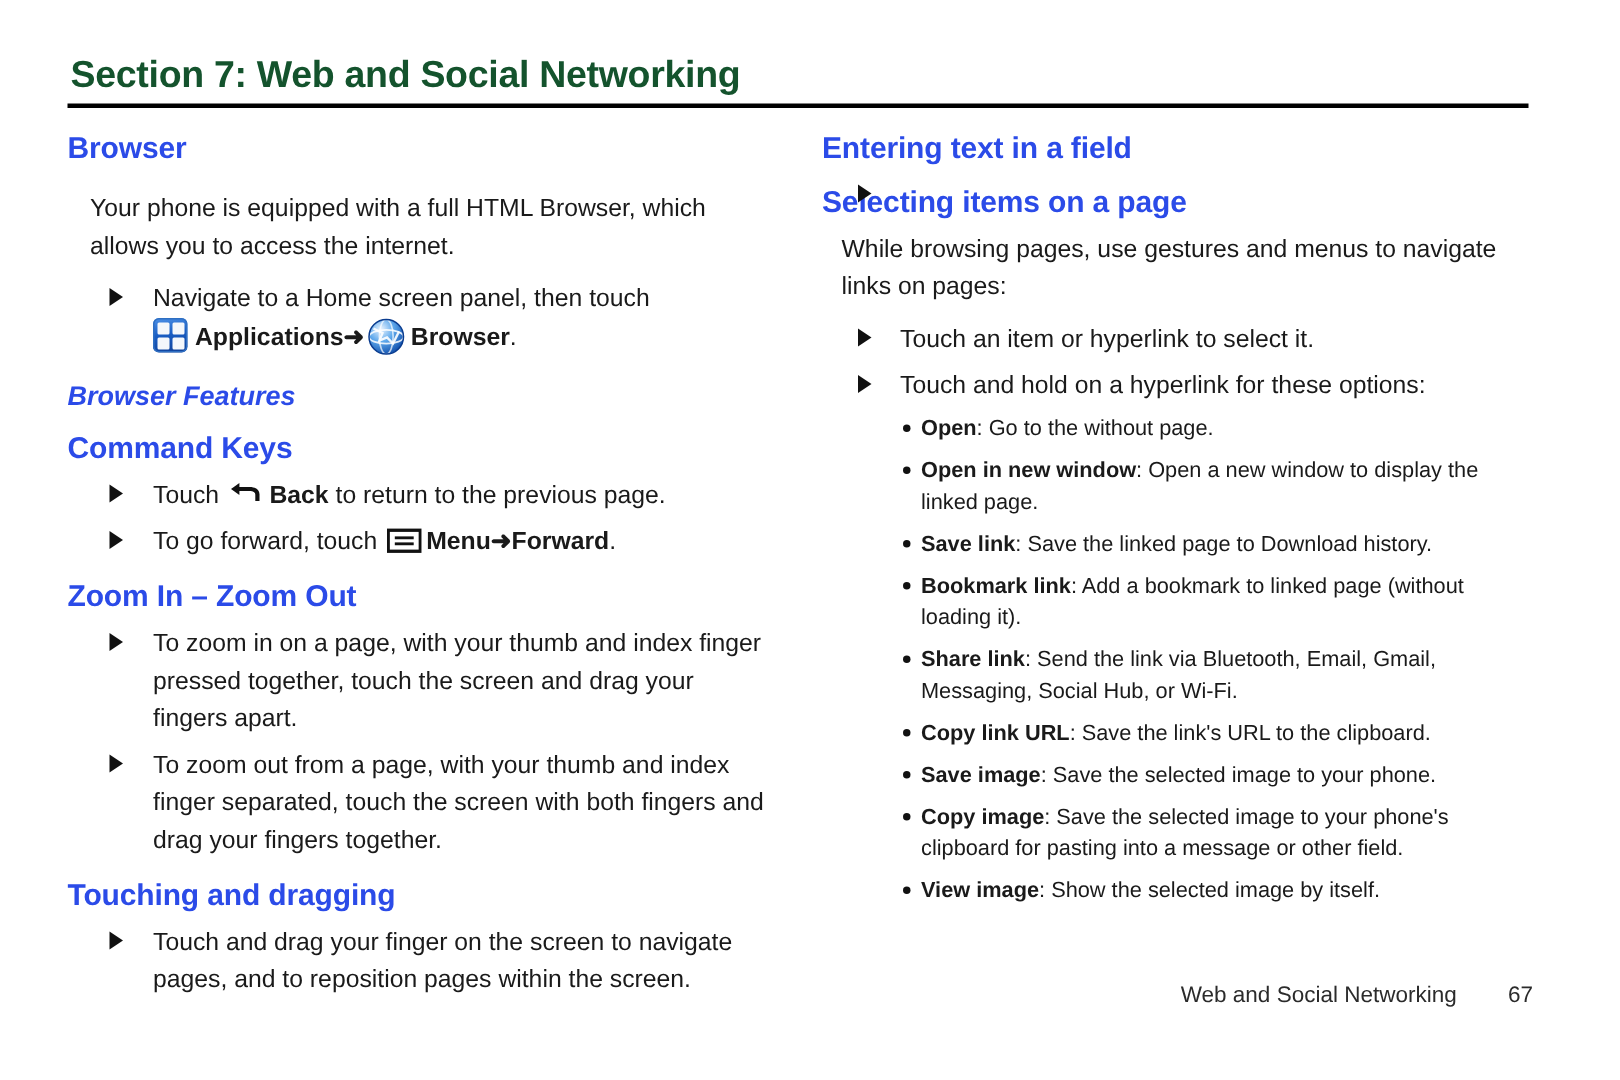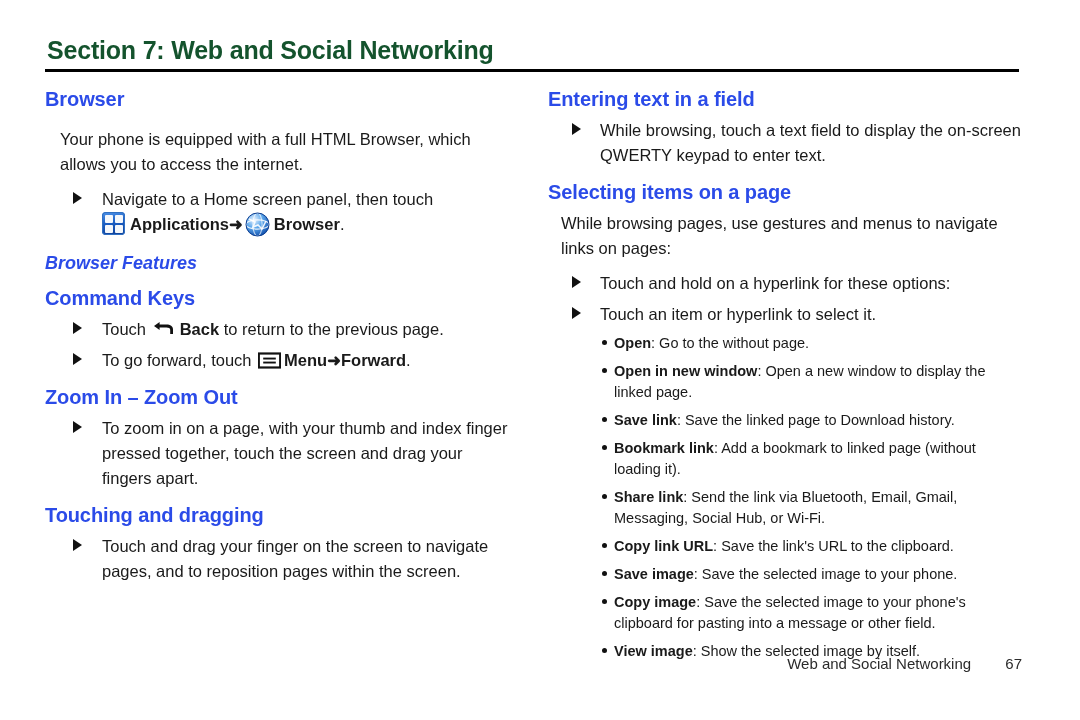"While browsing, touch a text" span { html: <span>While browsing, touch a text field to display the on-screen QWERTY keypad to enter text.</span> -> none }
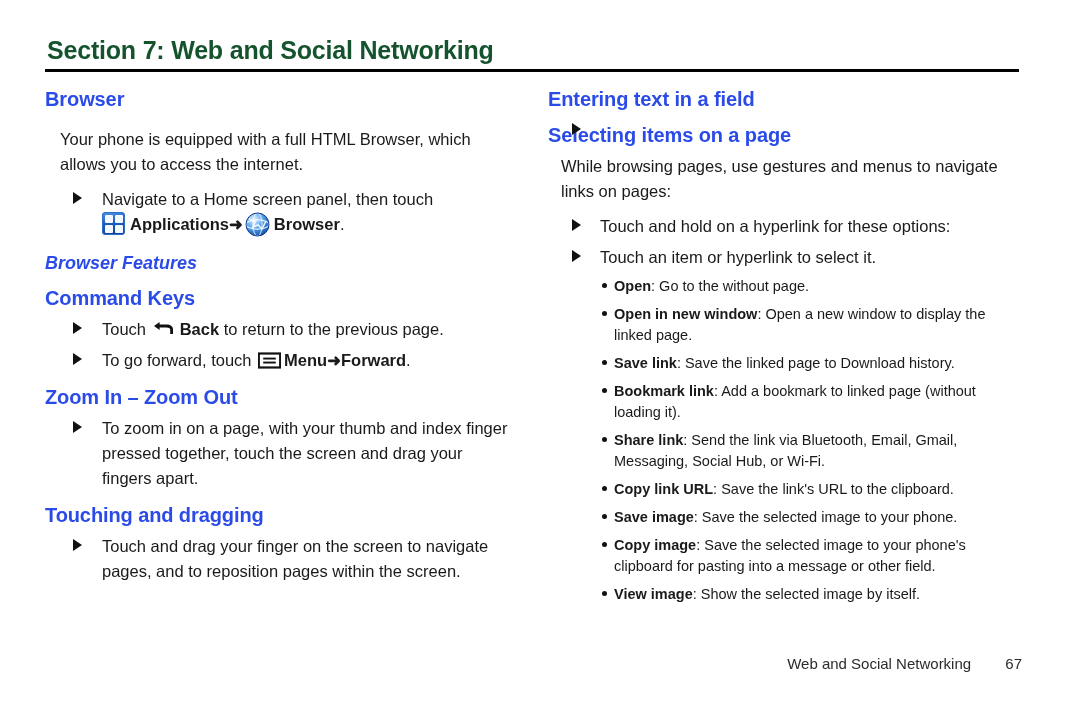"Touch and hold on a" div.tri-item { order: before "Touch an item or hyperlink" -> after "Touch an item or hyperlink" }
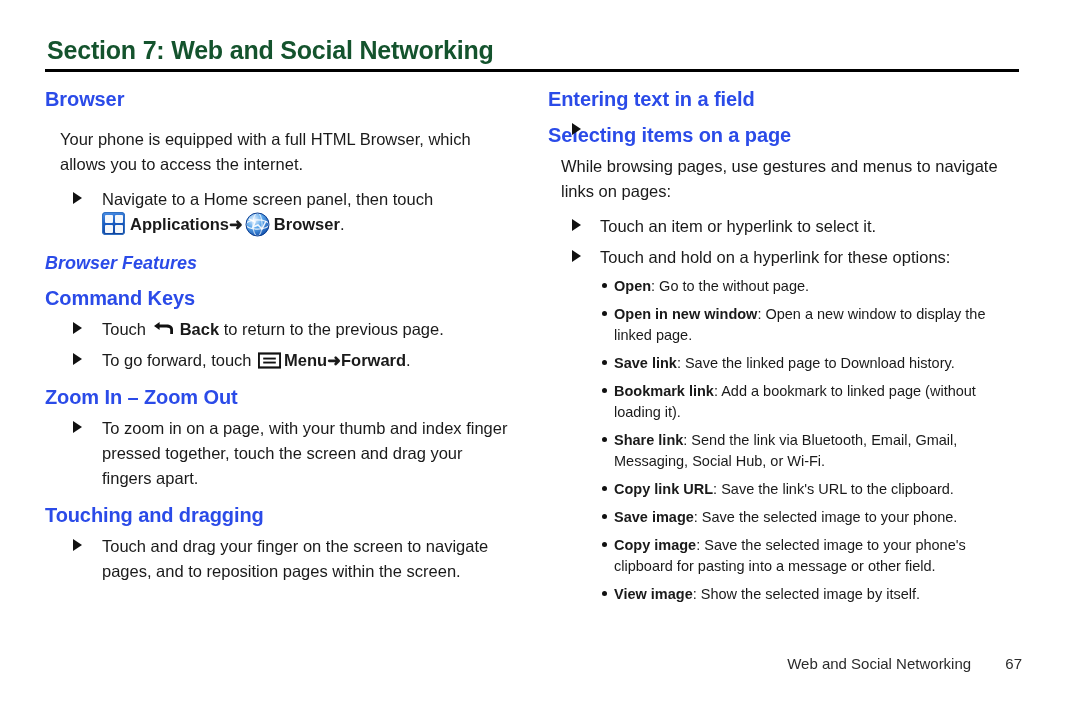"To zoom out from a" div.tri-item { html: none -> <div> <span></span> <span>To zoom out from a page, with your thumb and index finger separated, touch the screen with both fingers and drag your fingers together.</span> </div> }
